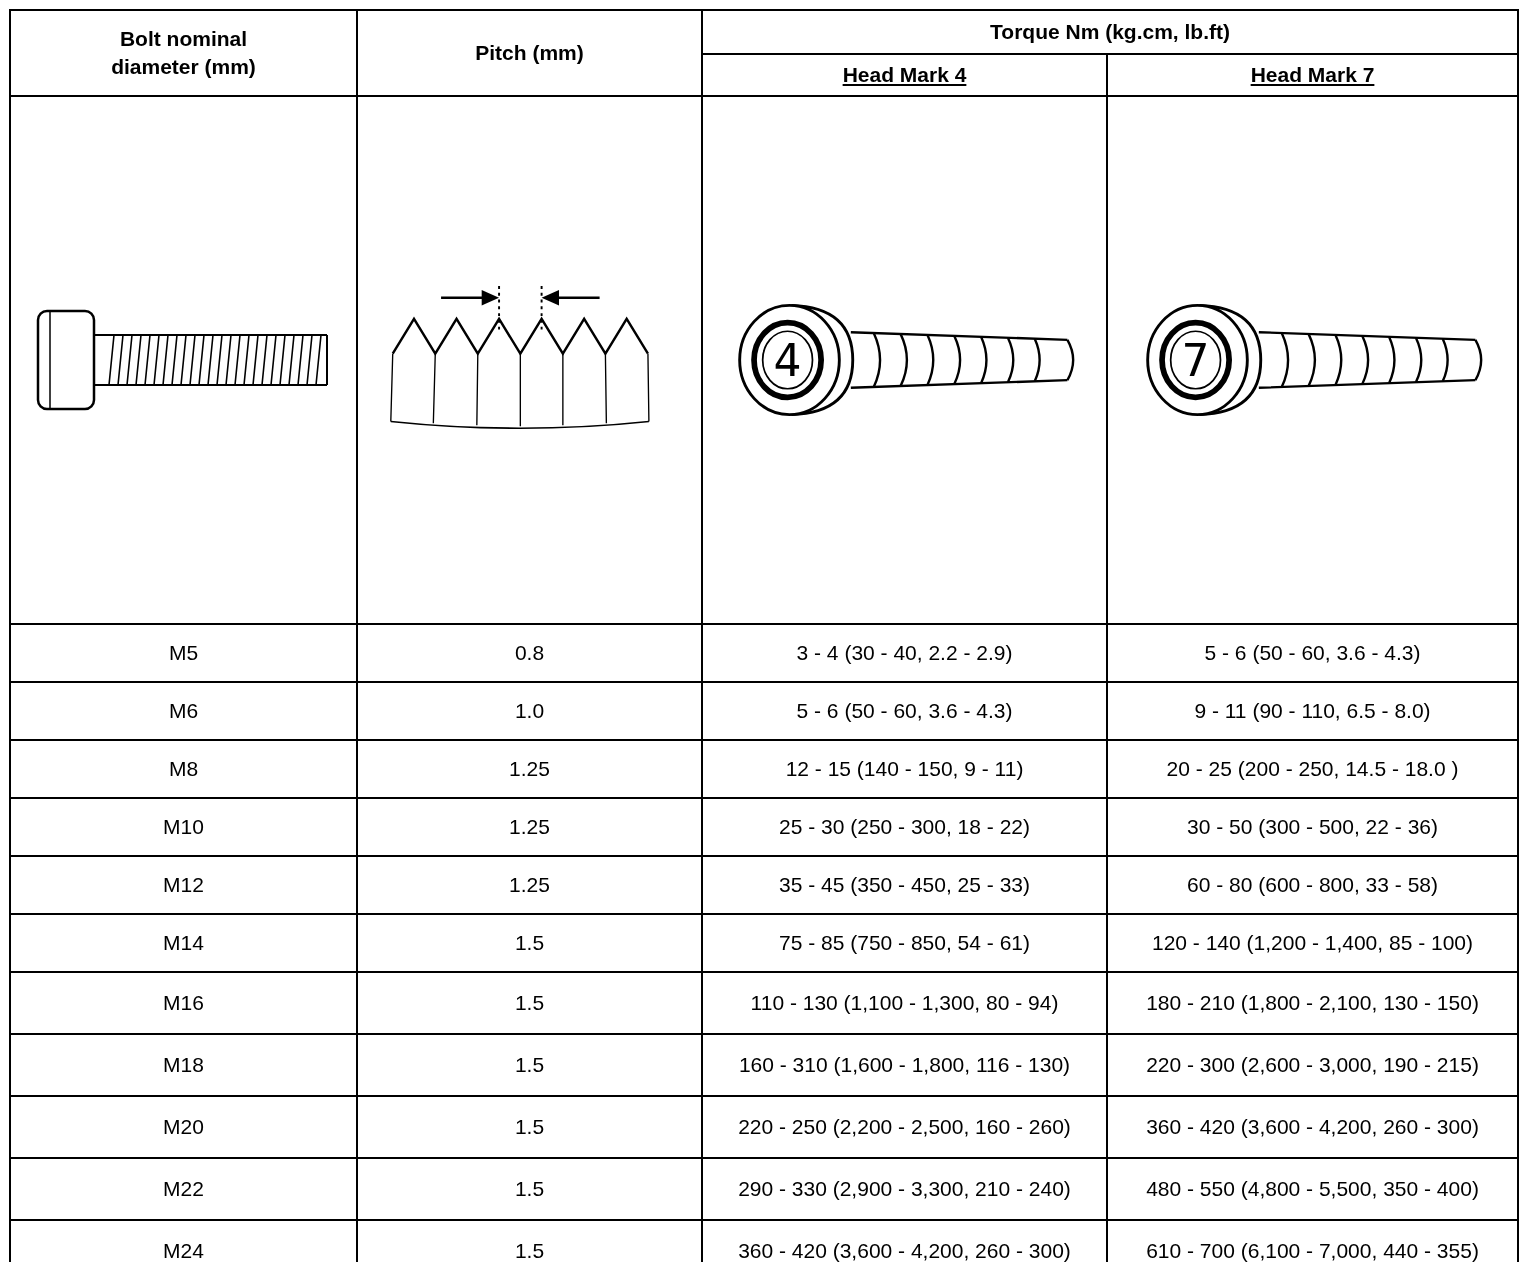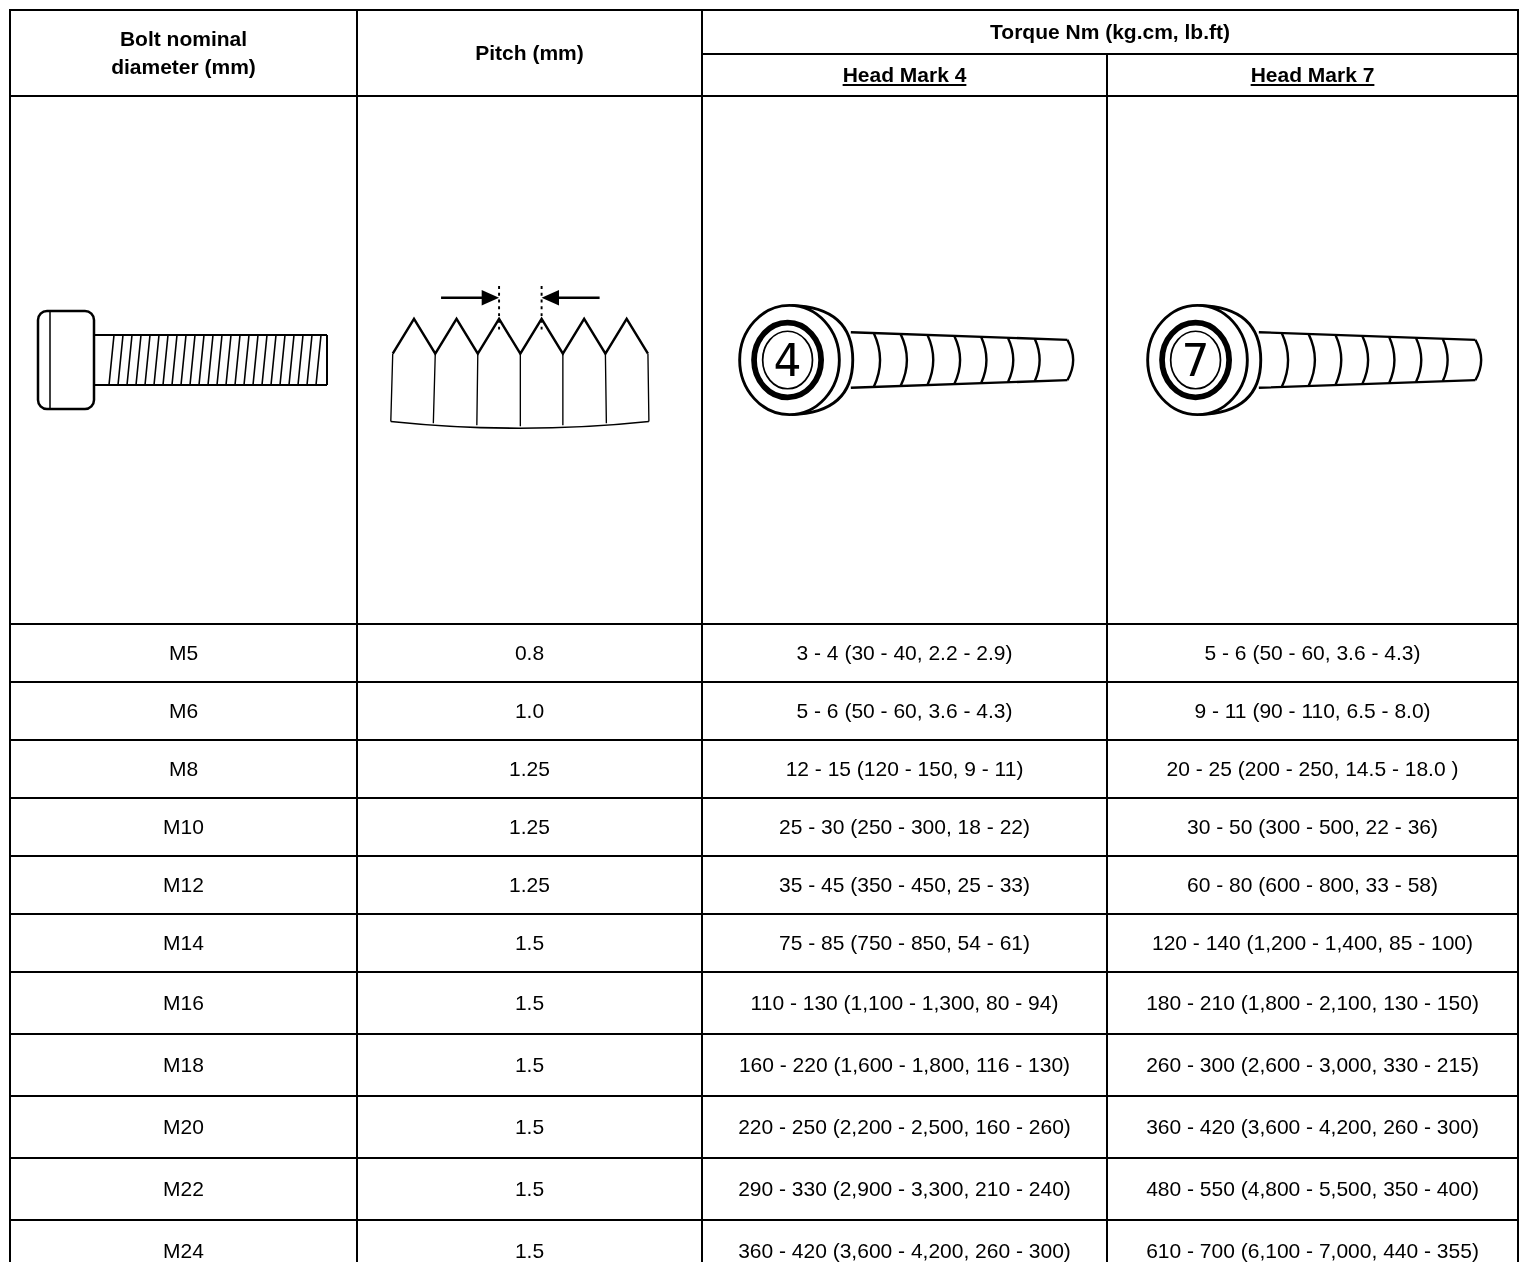"12 - 15 (120 -" td { text: 120 -> 140 }
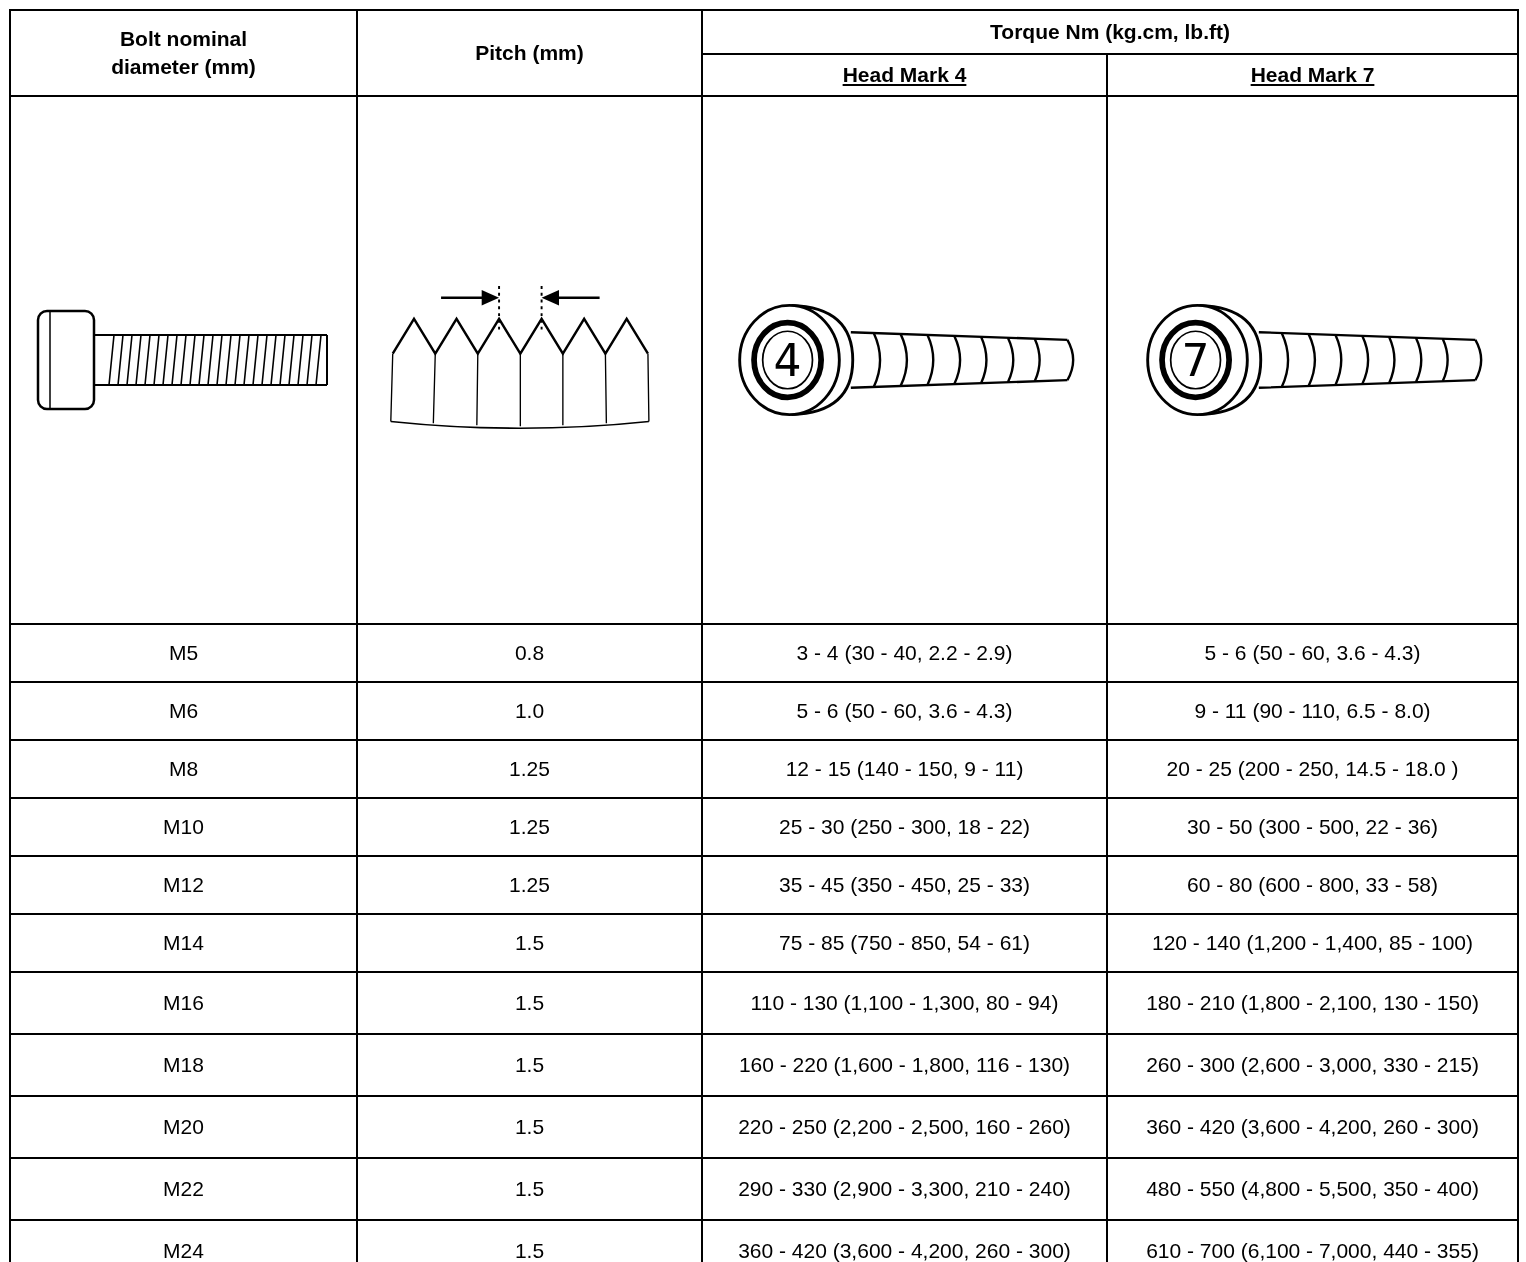"160 - 220 (1,600 -" td { text: 220 -> 310 }
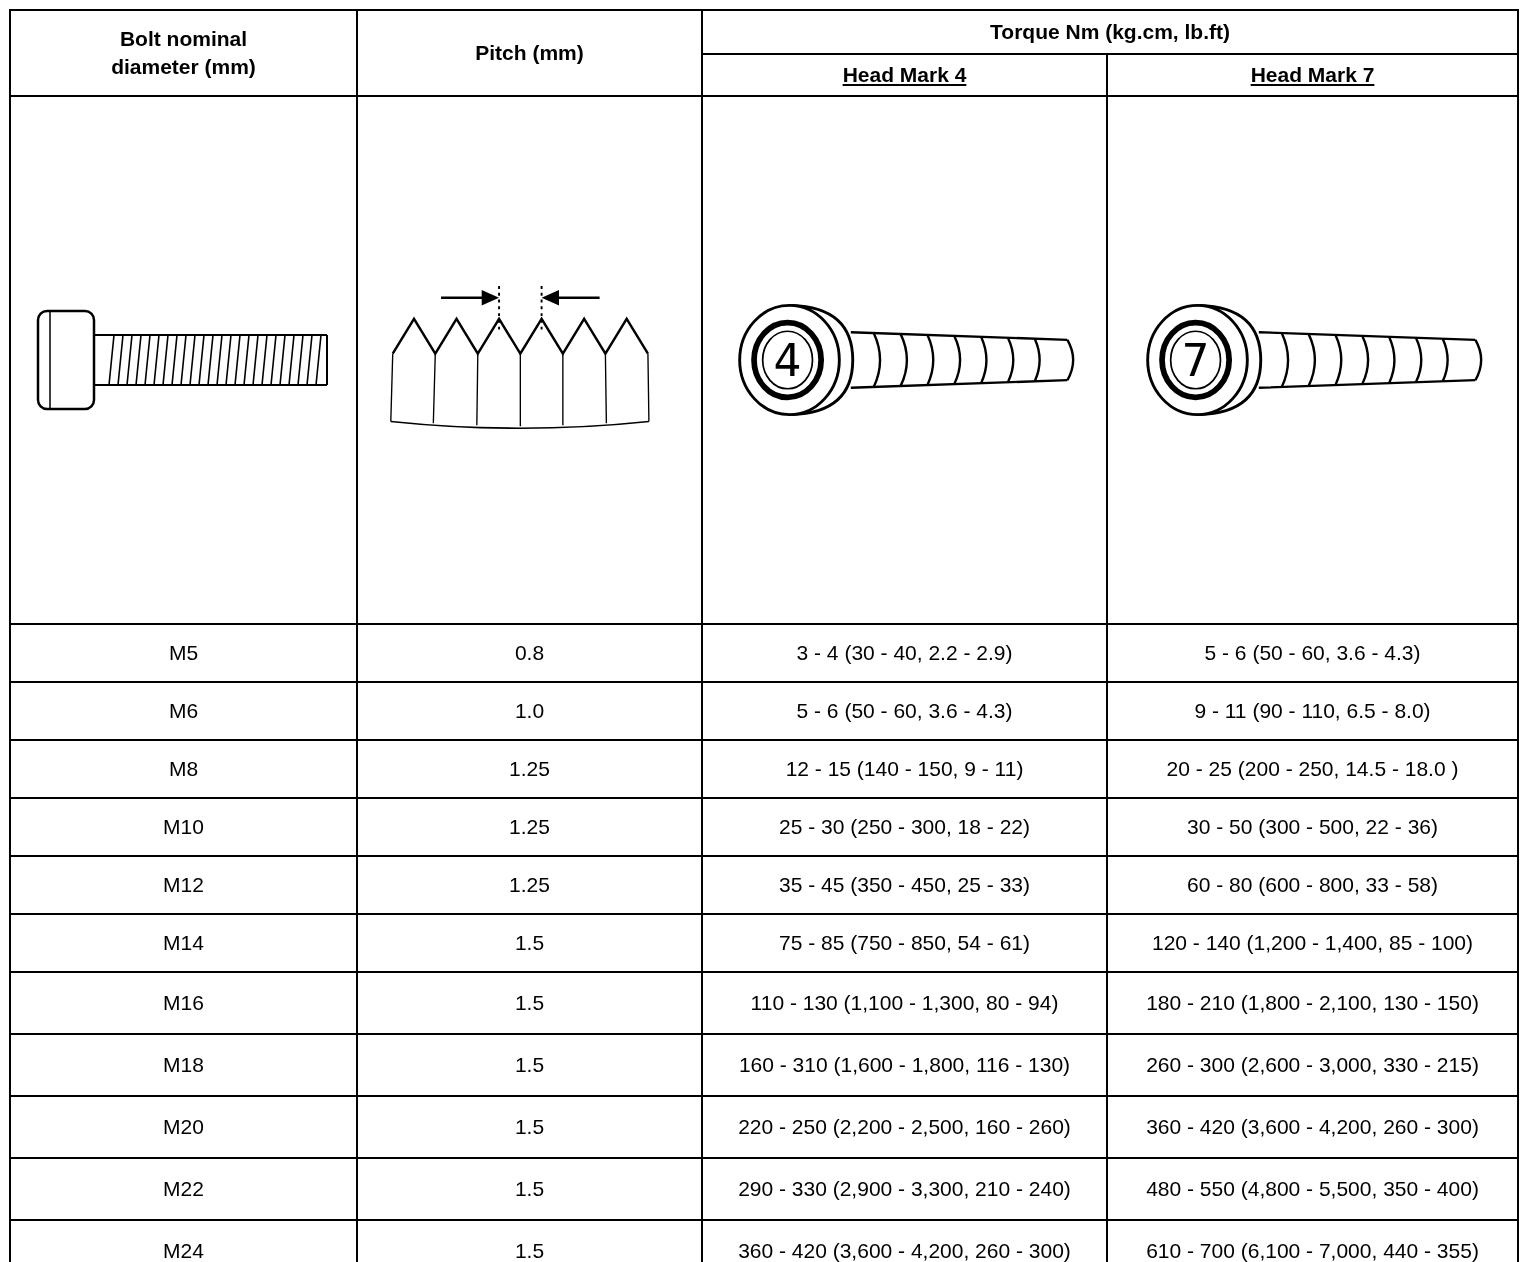"260 - 300 (2,600 -" td { text: 260 - 300 (2,600 - 3,000, 330 -> 220 - 300 (2,600 - 3,000, 190 }
